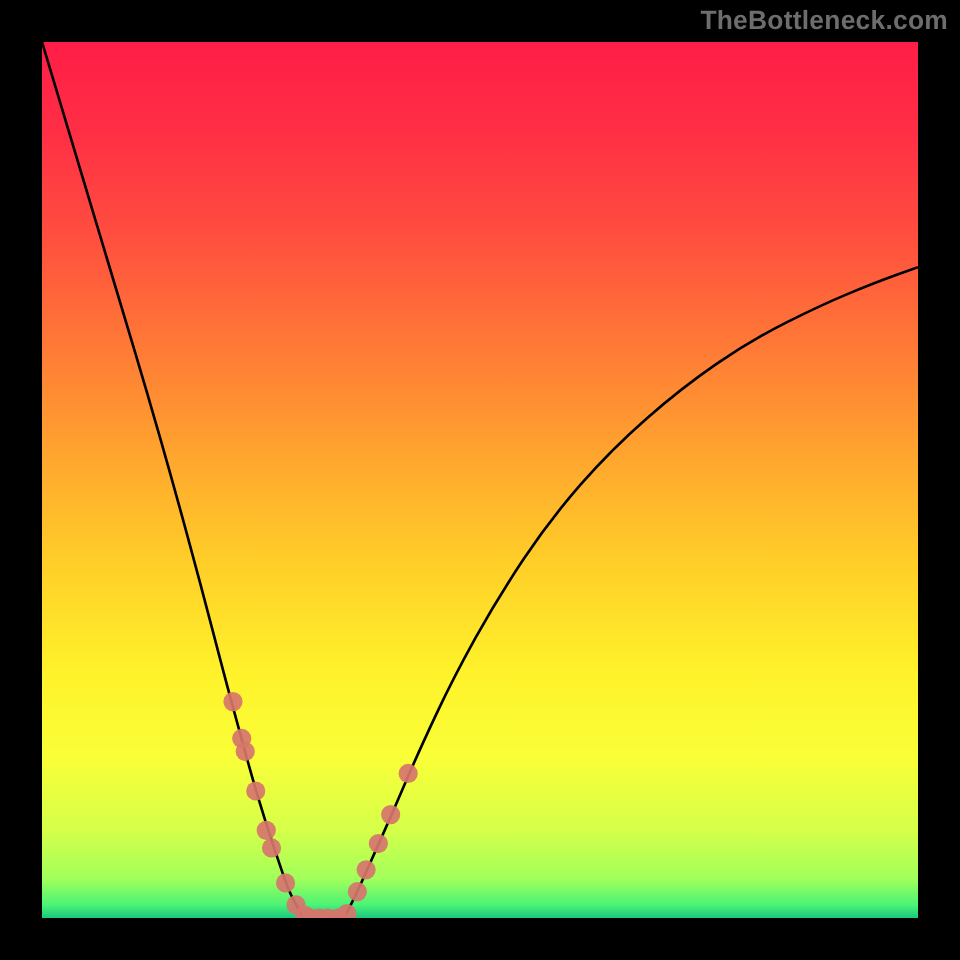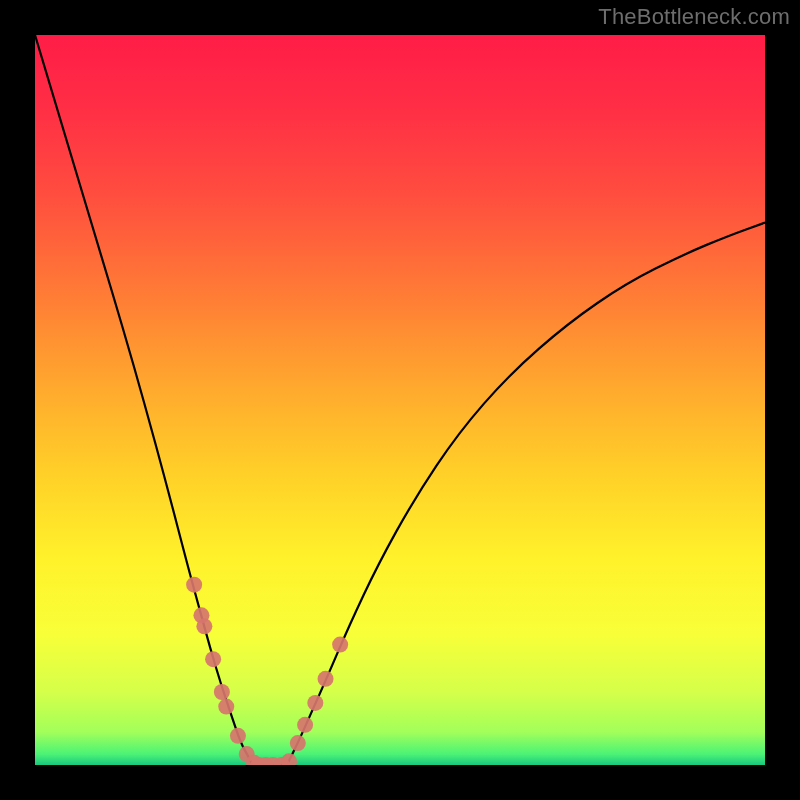"TheBottleneck.com" .watermark { font-weight: 400 -> 700 }
